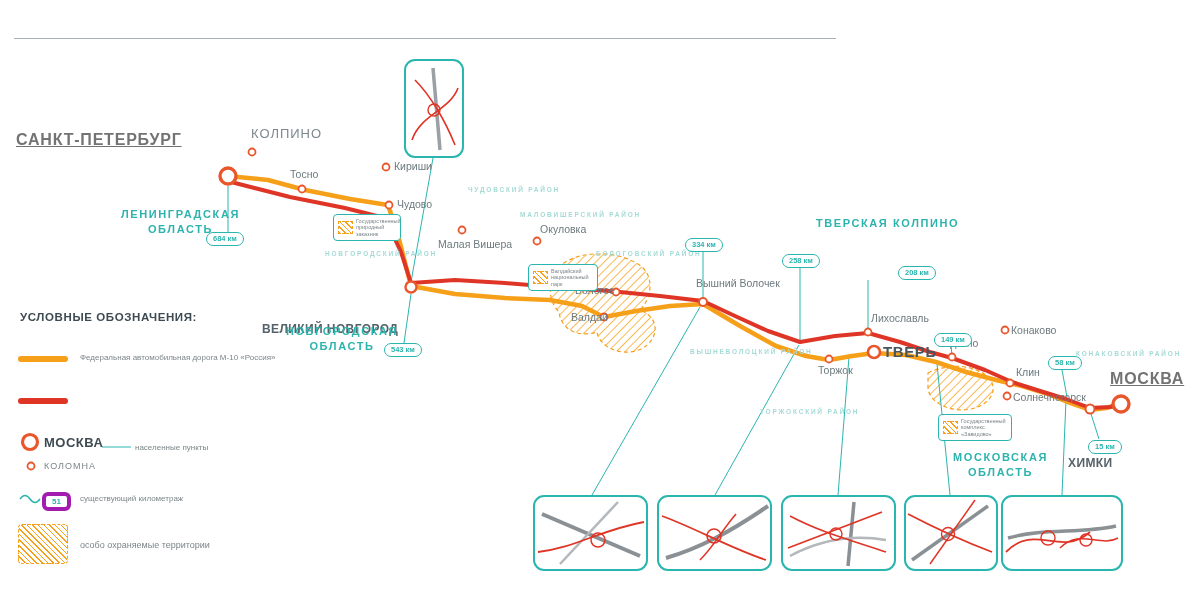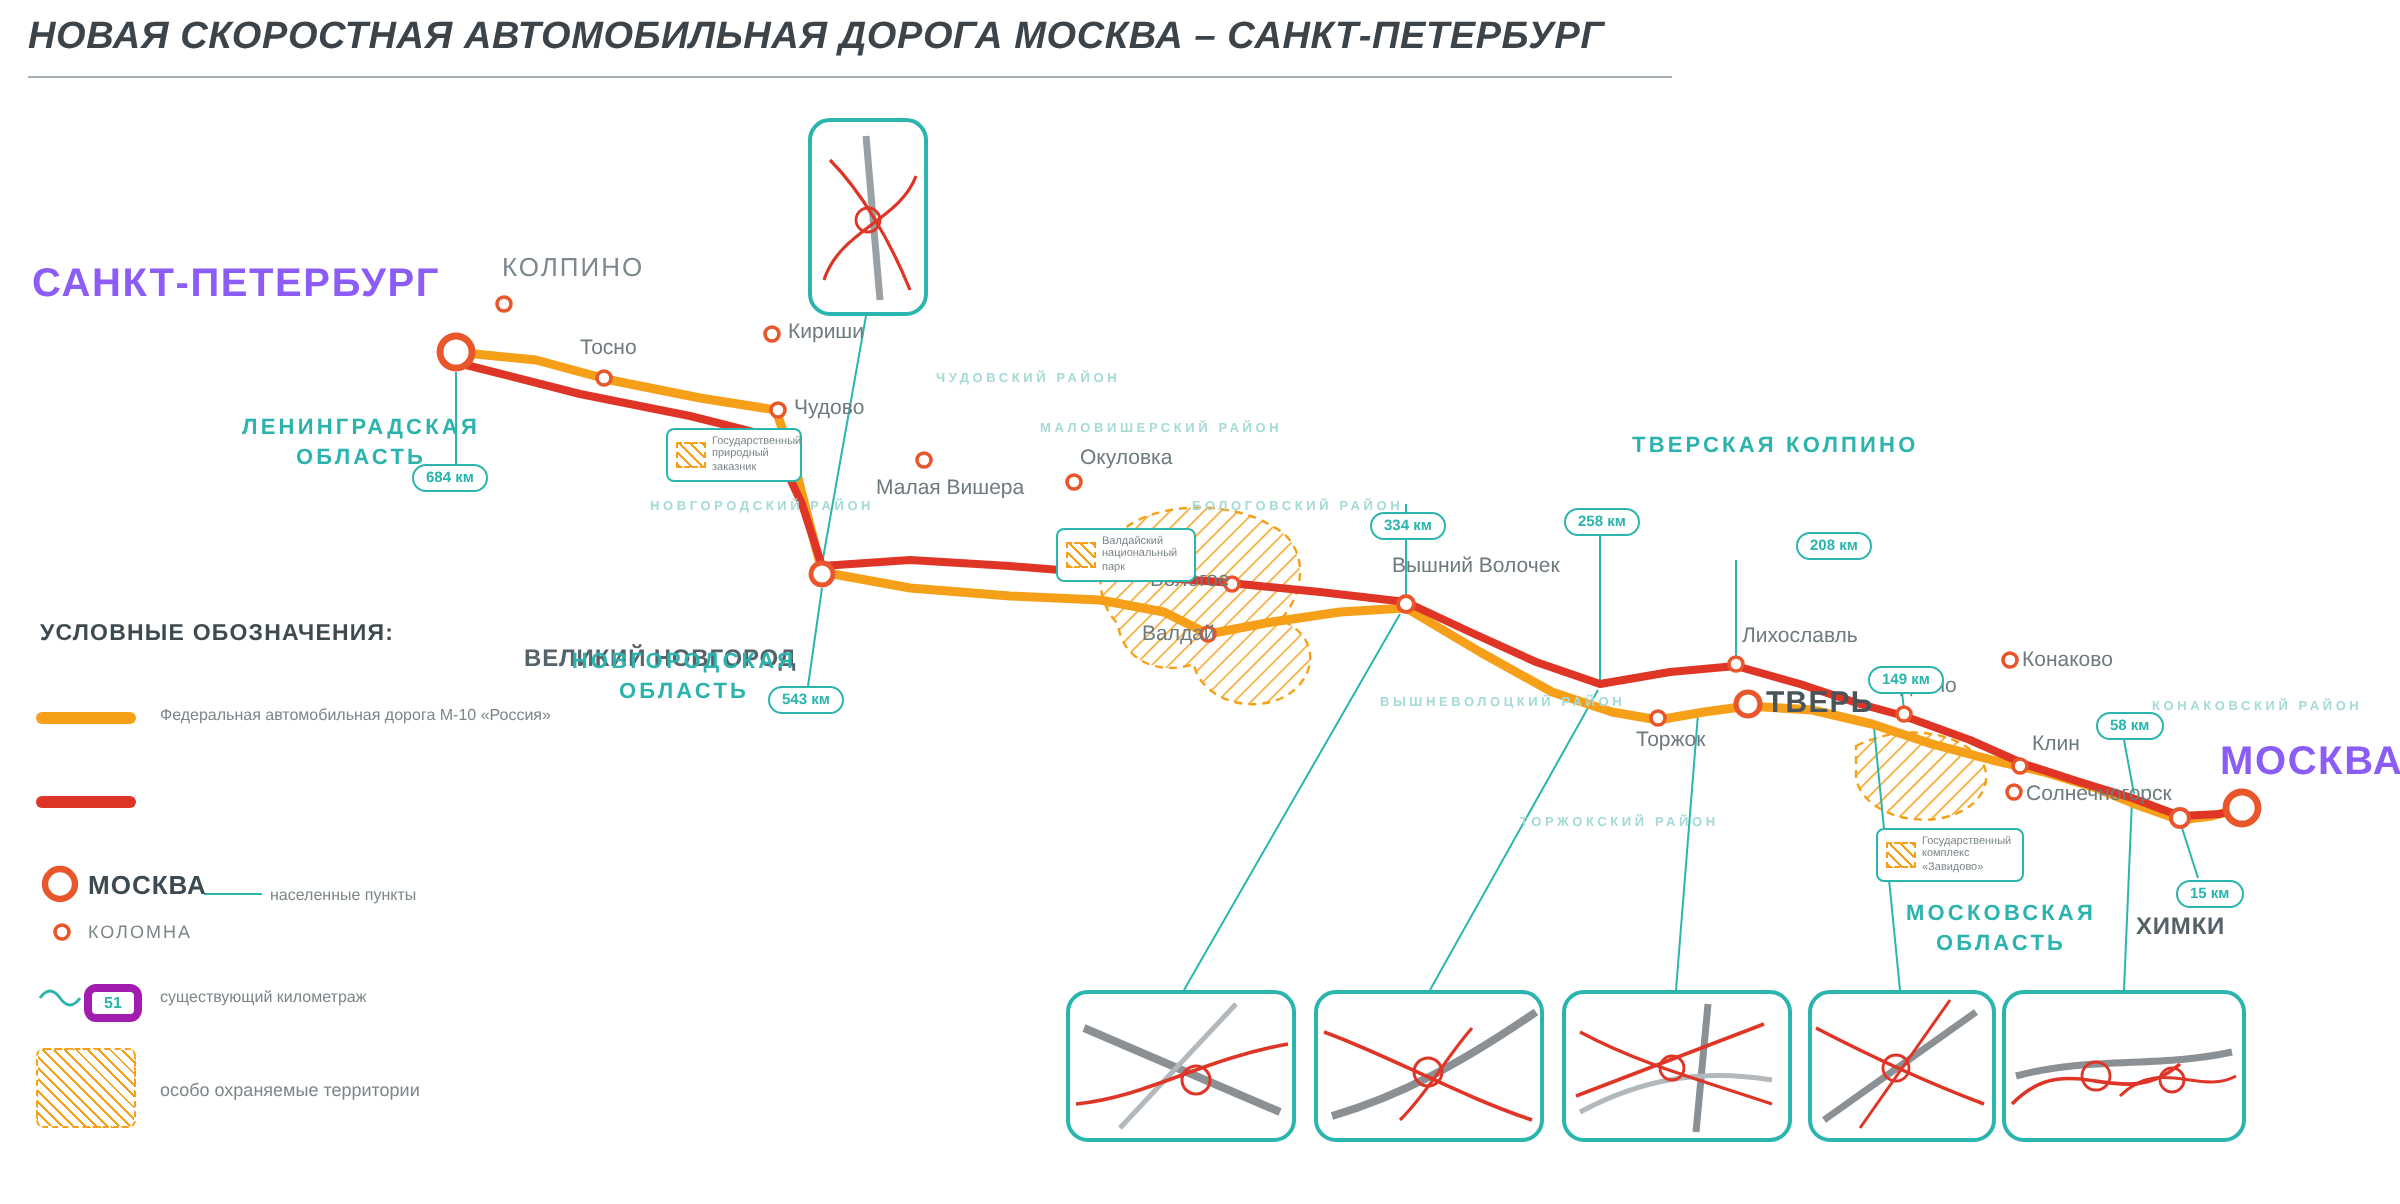"НОВАЯ СКОРОСТНАЯ АВТОМОБИЛЬНАЯ ДОРОГА" div.title { html: <div>НОВАЯ СКОРОСТНАЯ АВТОМОБИЛЬНАЯ ДОРОГА МОСКВА – САНКТ-ПЕТЕРБУРГ</div> -> none }
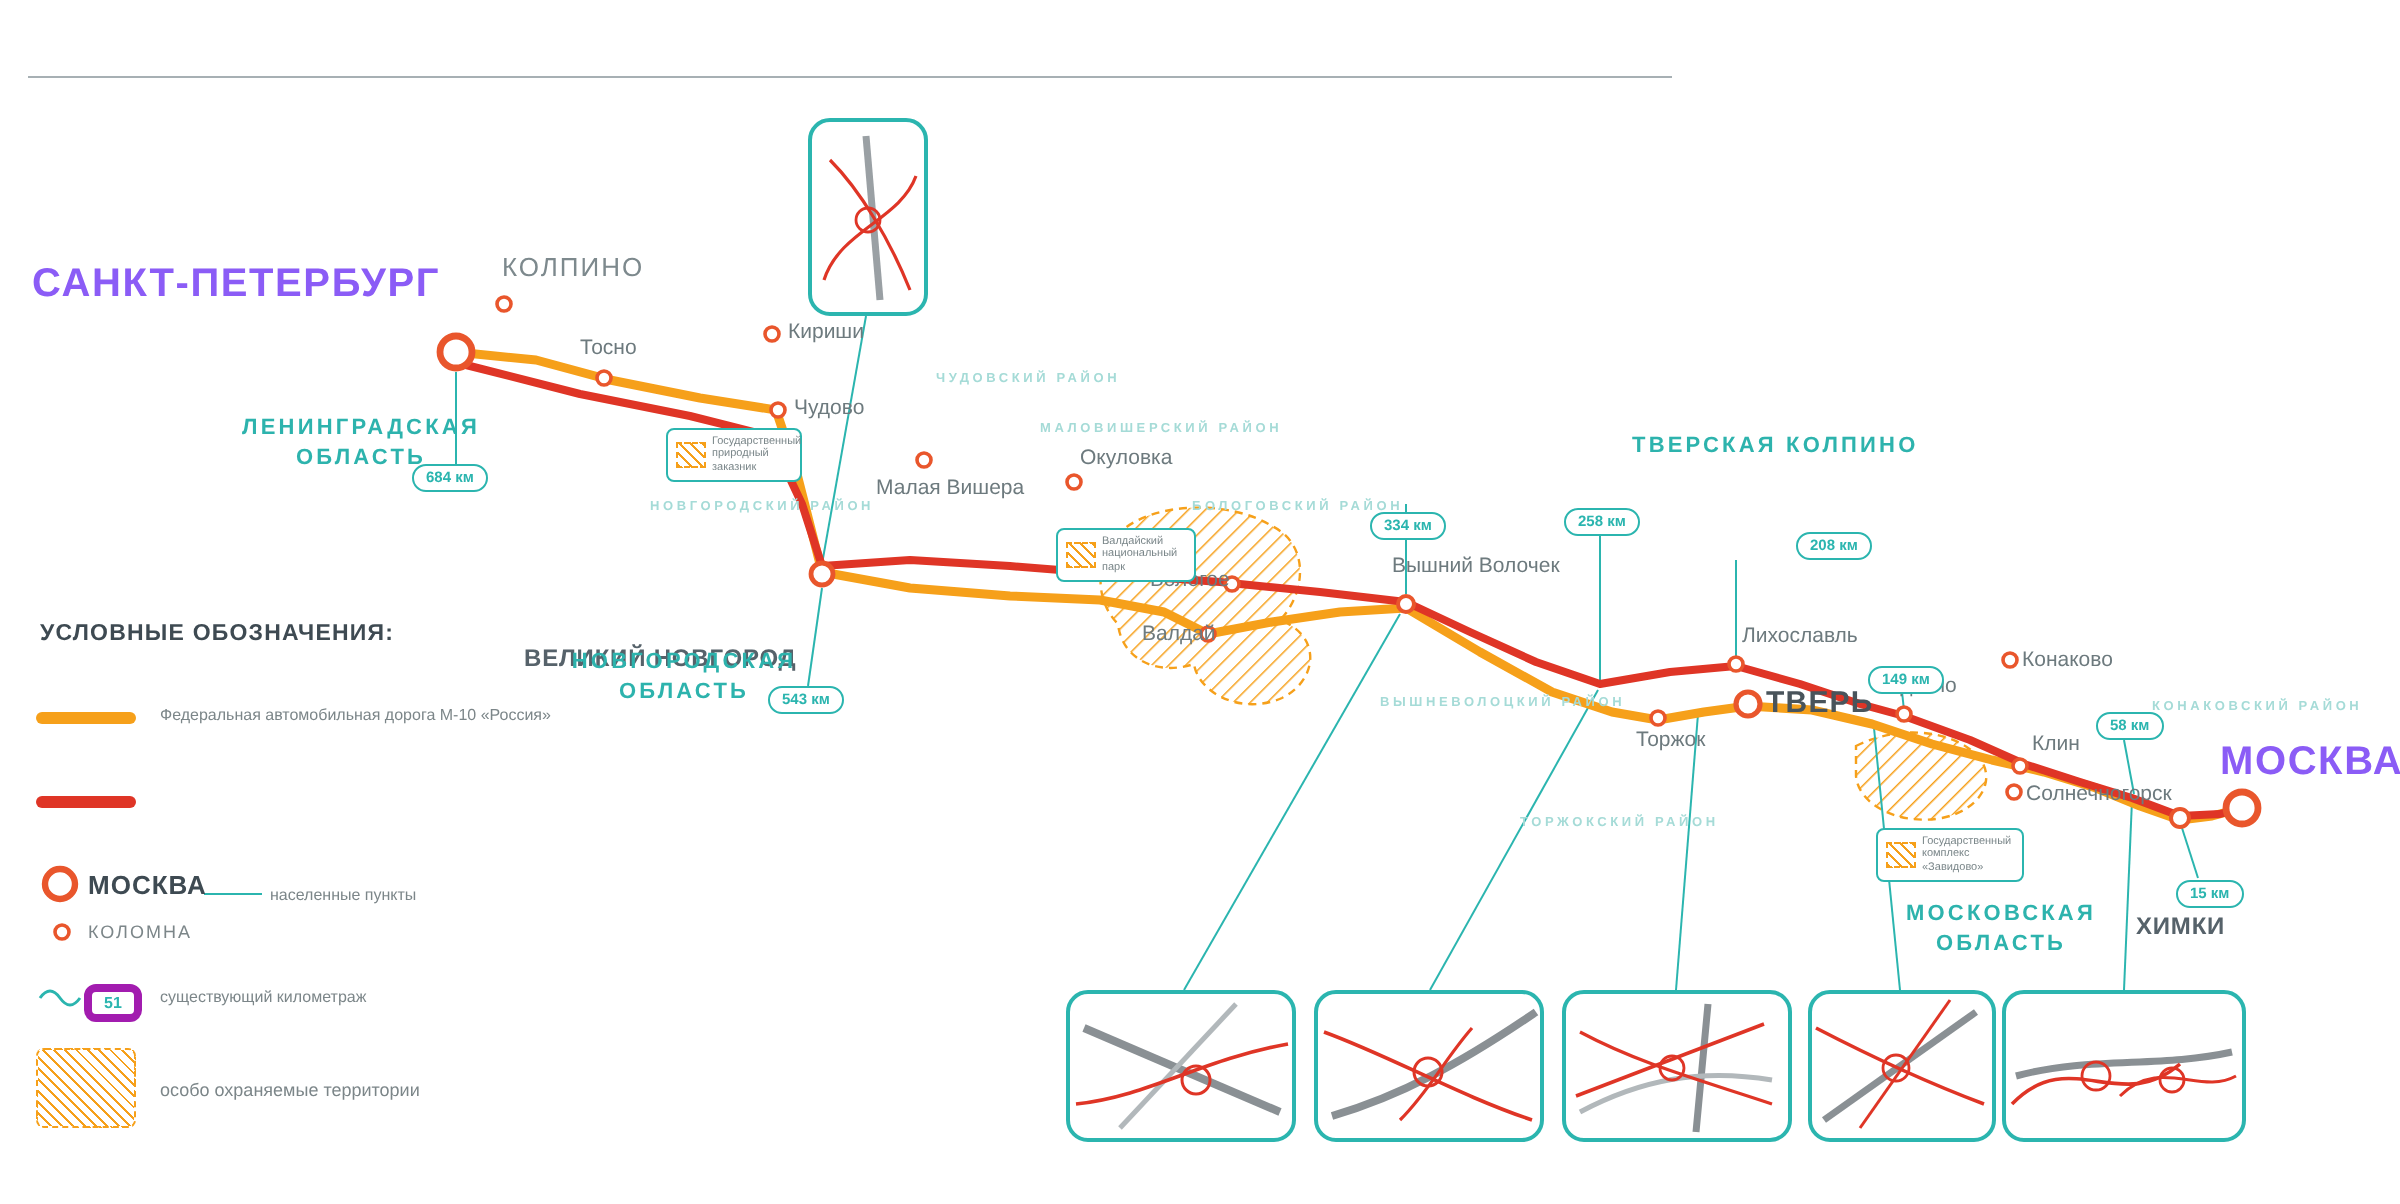"САНКТ-ПЕТЕРБУРГ" .city-xl { color: #8b5cf6 -> #737373; font-size: 20px -> 16px; text-decoration: none -> underline }
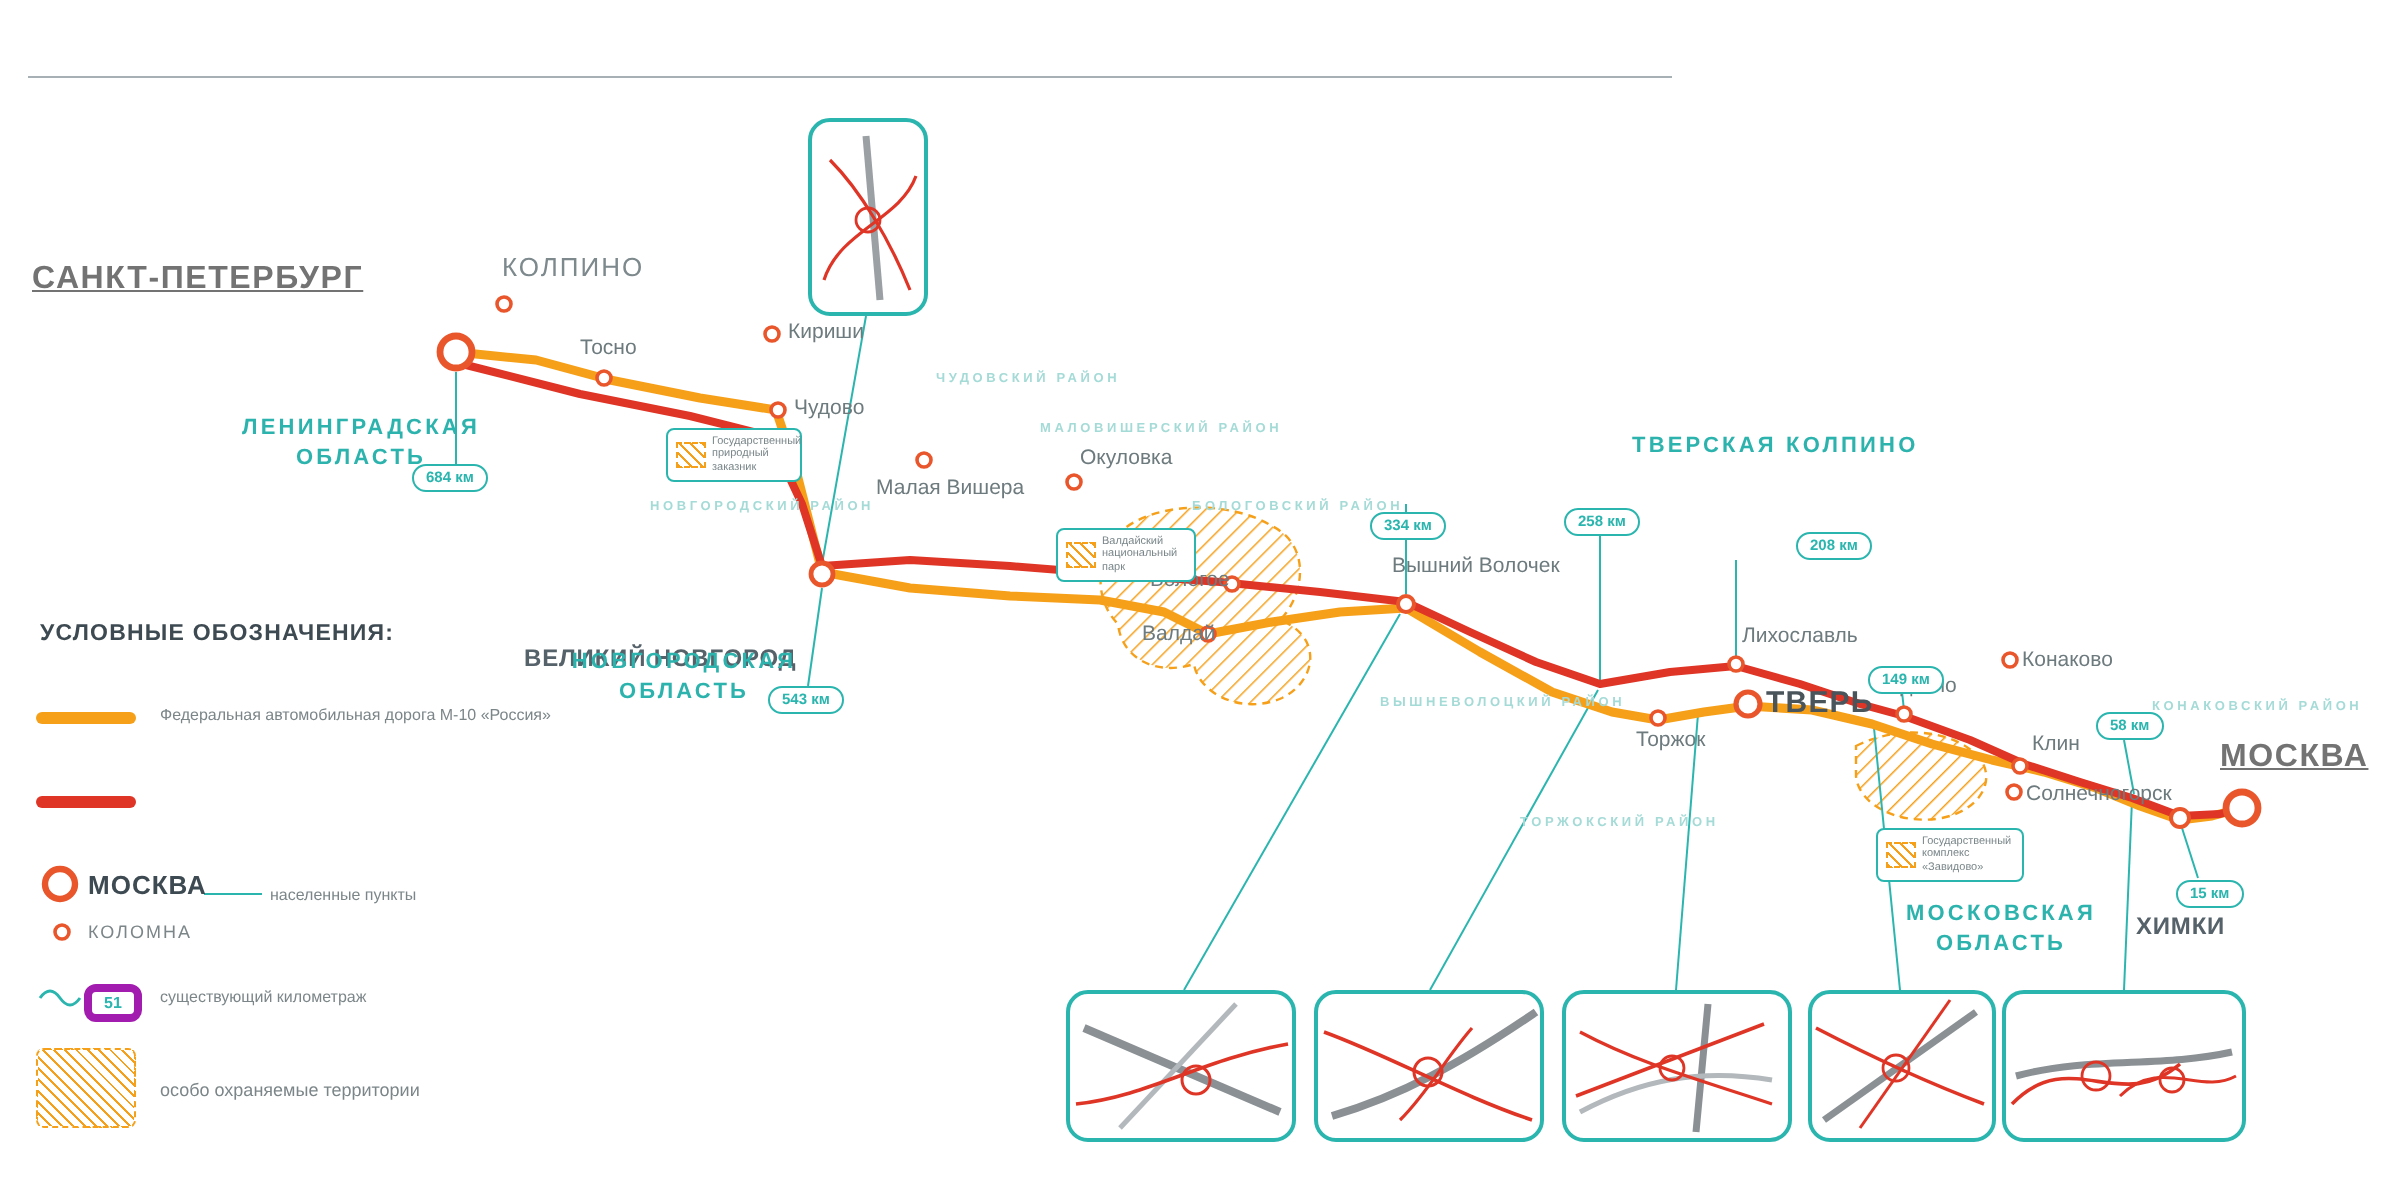"334 км" div.km { top: 256px -> 238px }
